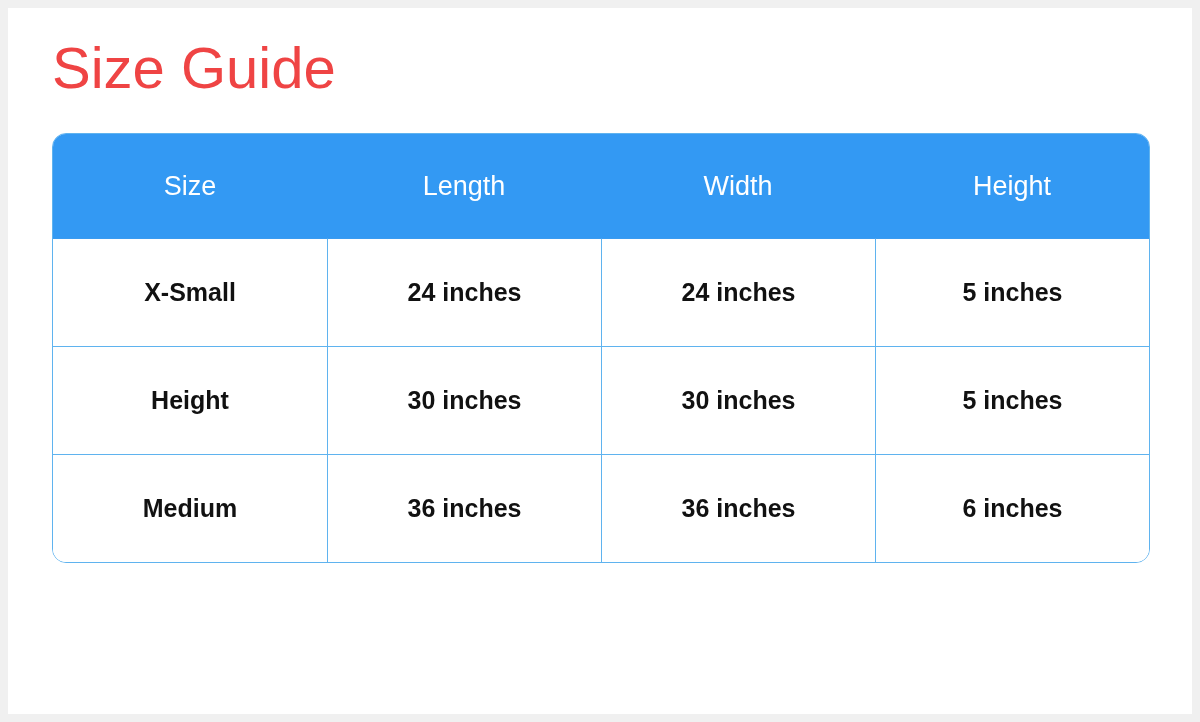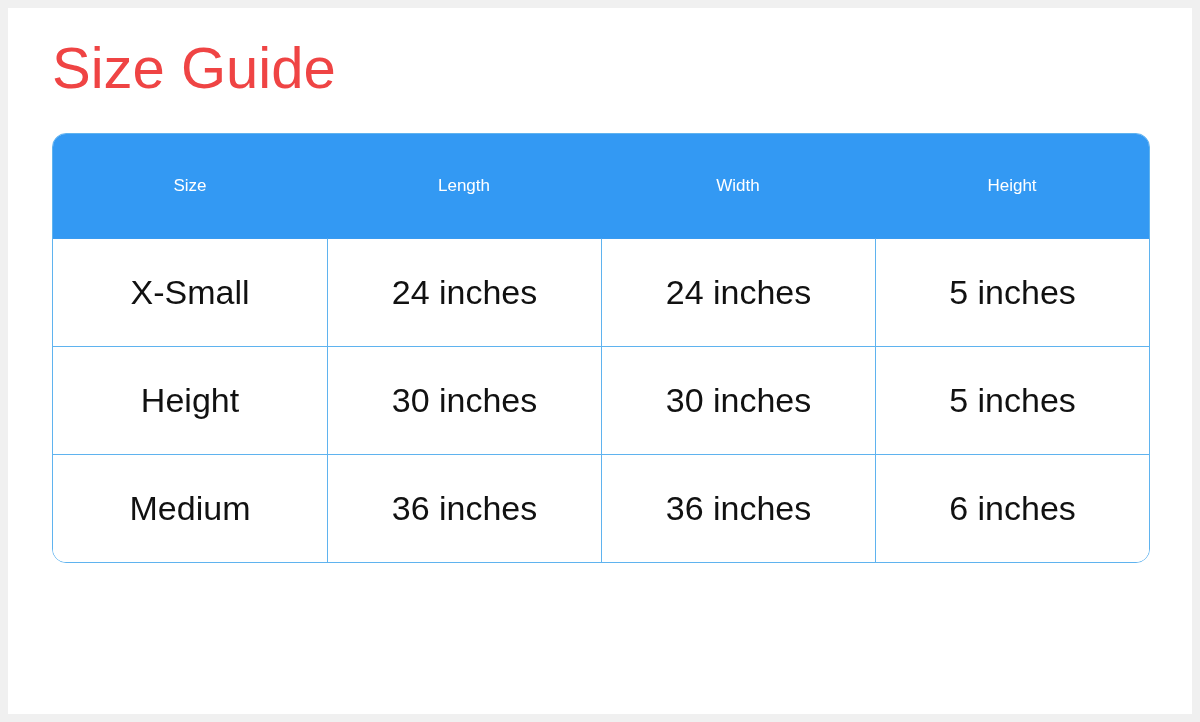"Size" thead th { font-size: 17px -> 27px }
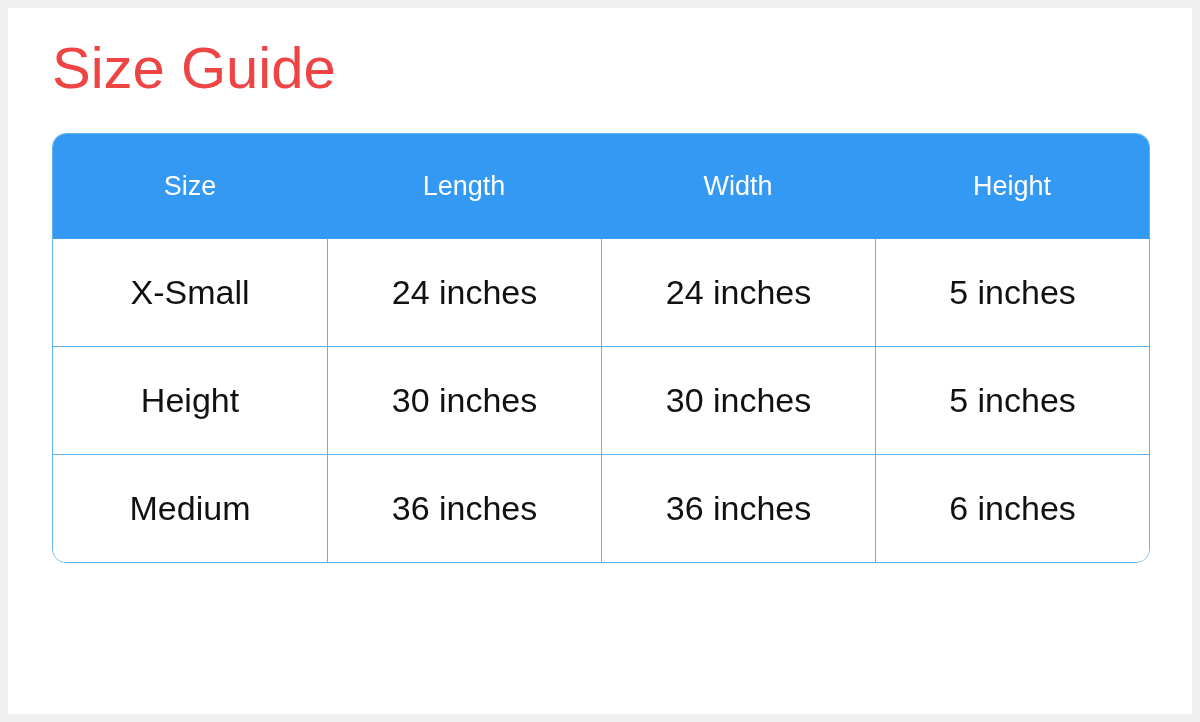"X-Small" tbody td { font-size: 34px -> 25px; font-weight: none -> bold }
